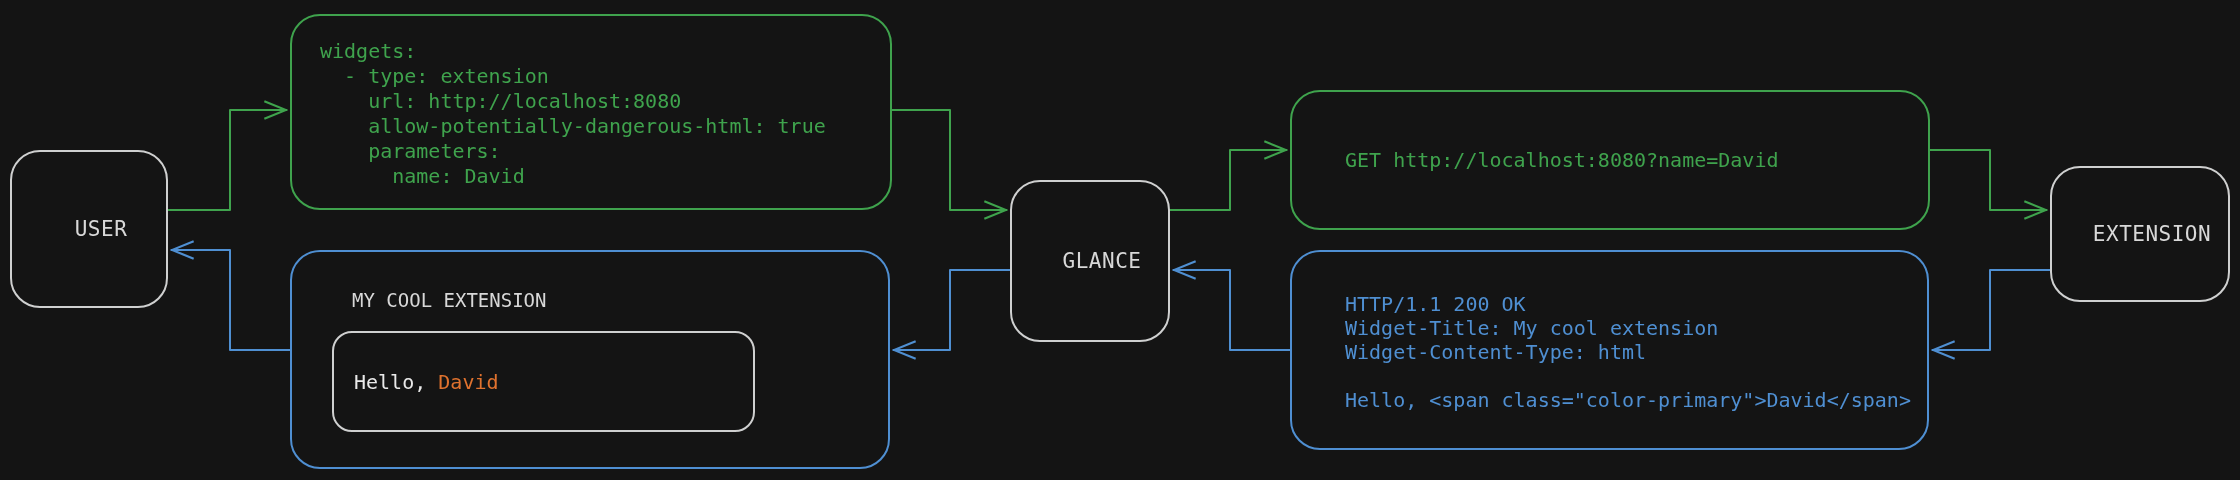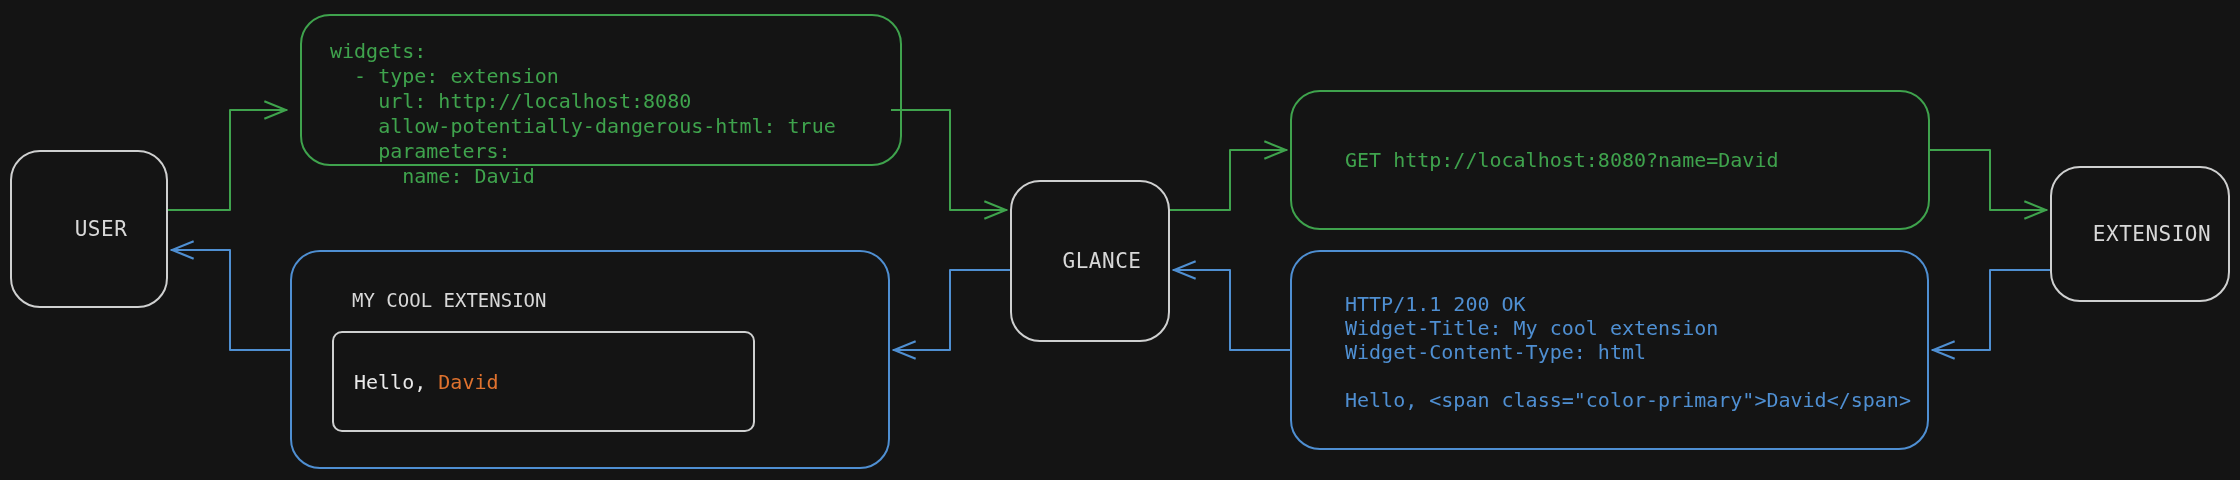"widgets:" #config-box { height: 152px -> 196px; left: 300px -> 290px }
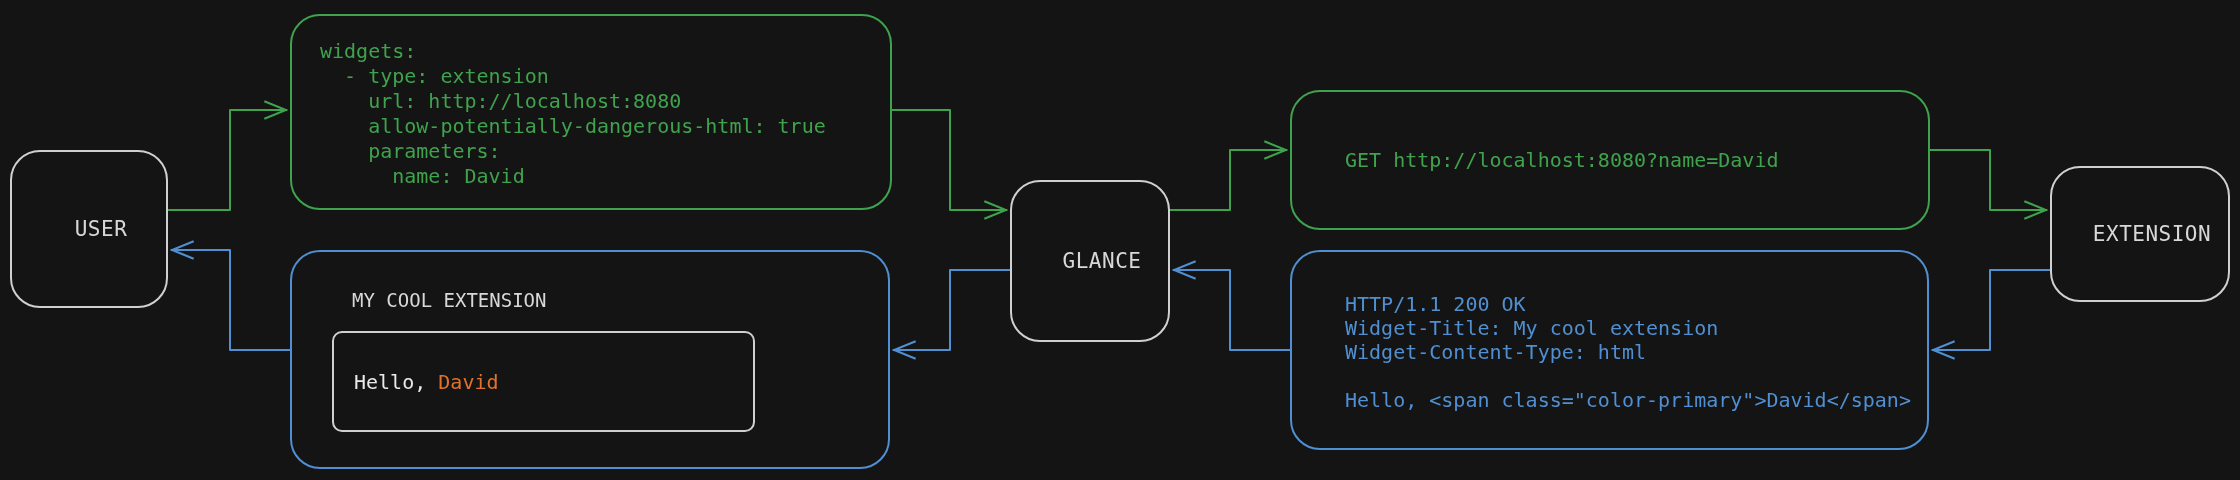"Hello," #hello-box { border-radius: 10px -> 20px }
